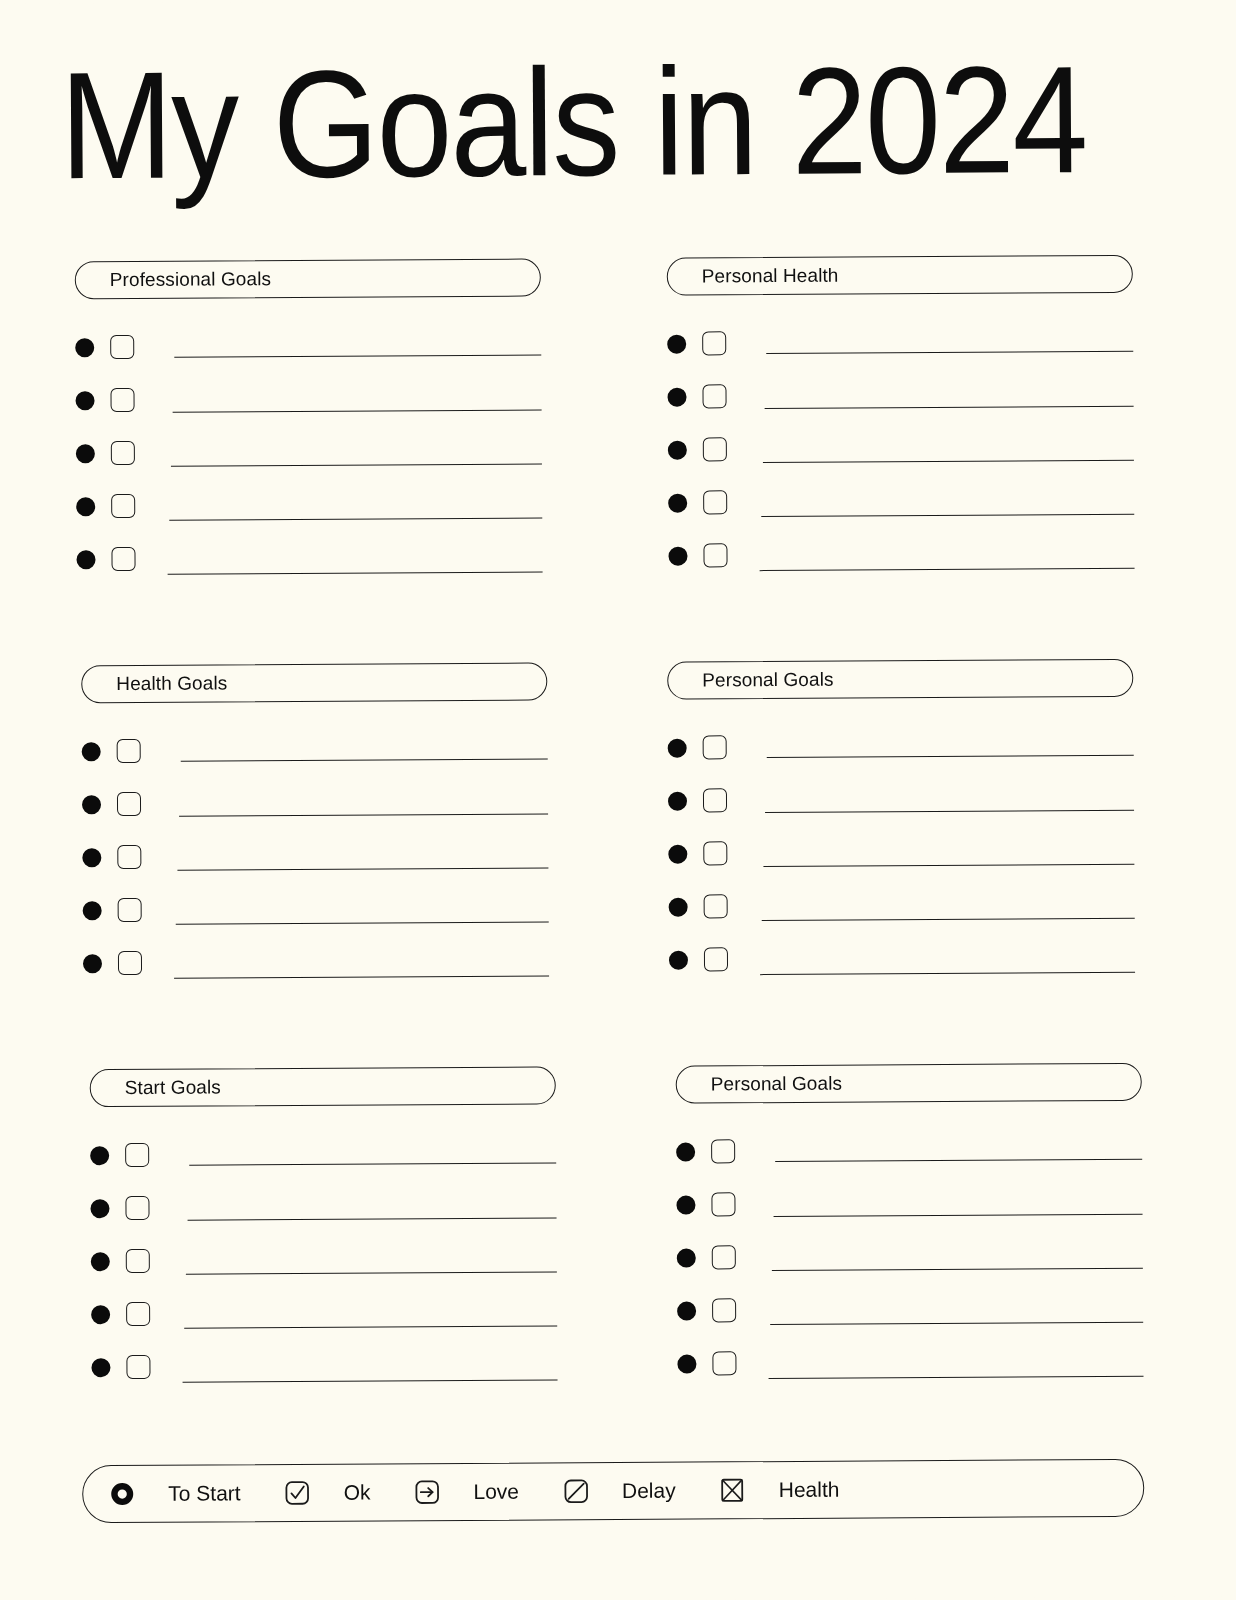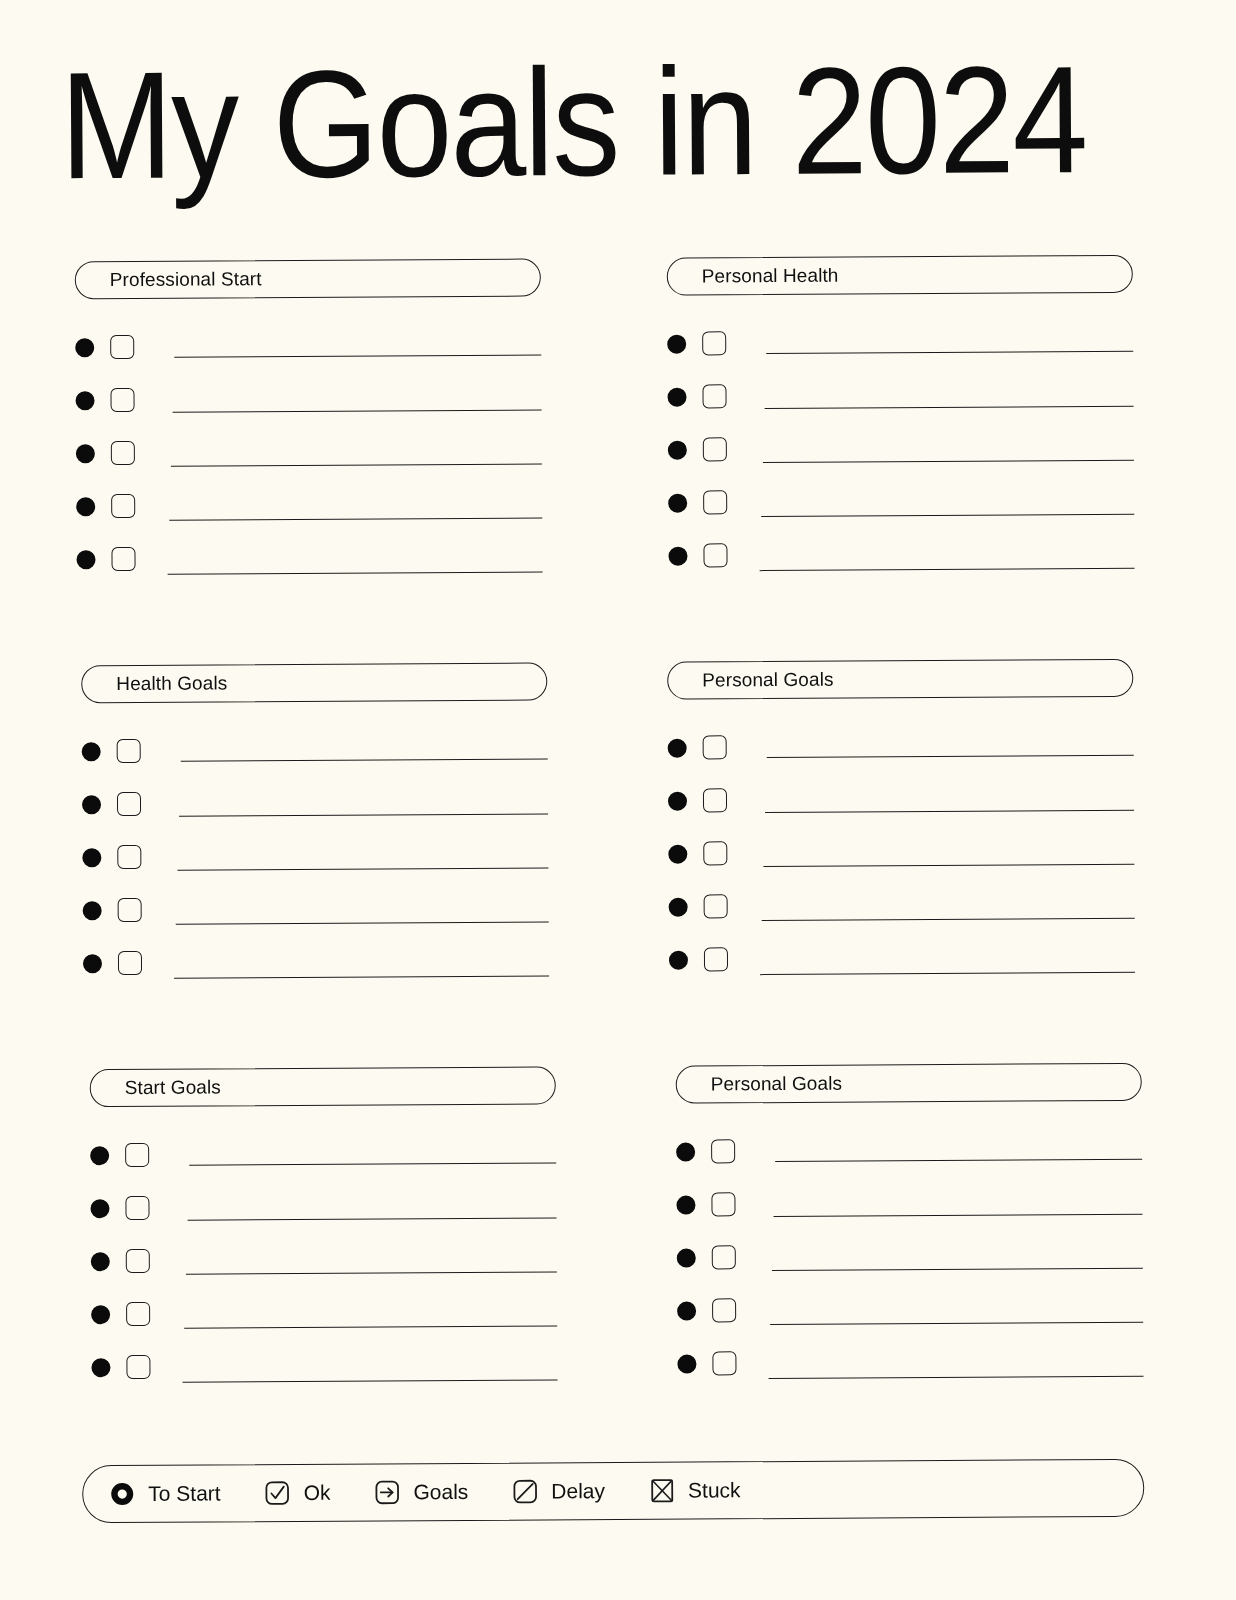"Professional Start" span { text: Start -> Goals }
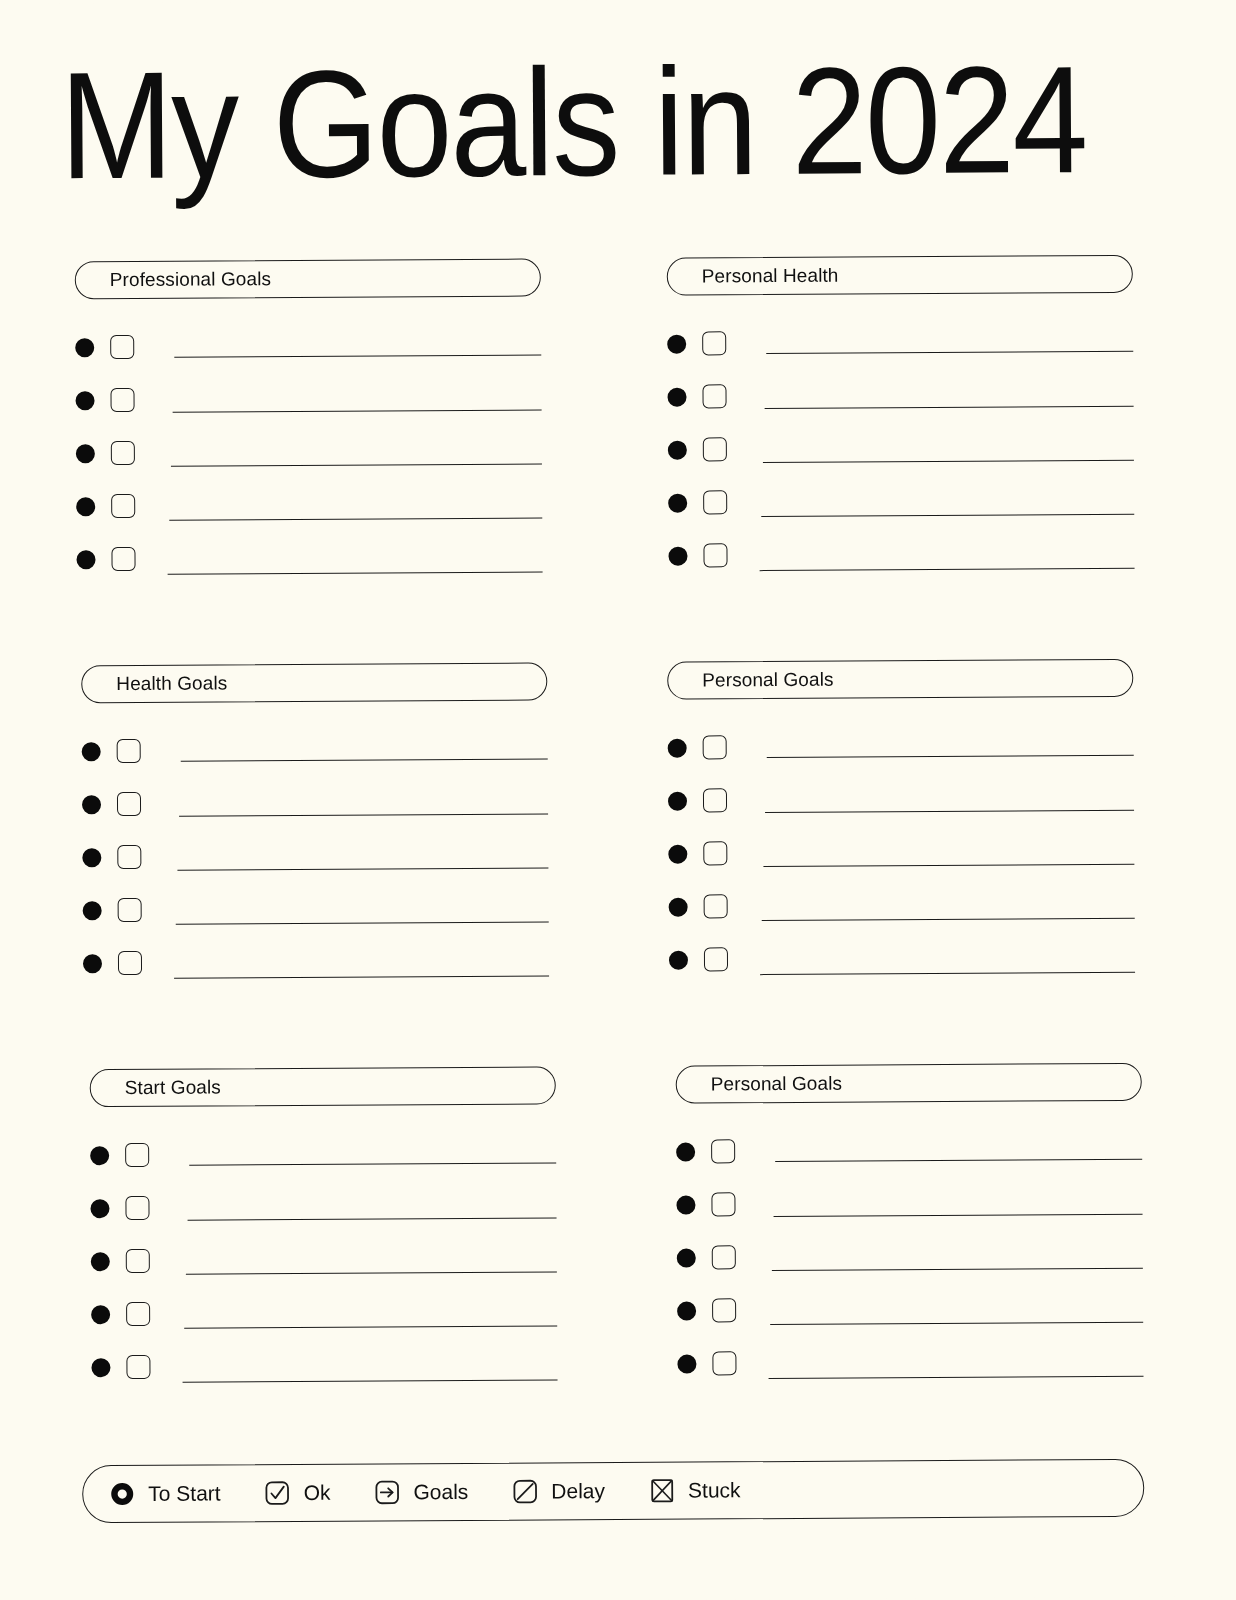"To Start" .legend-item { gap: none -> 20px }
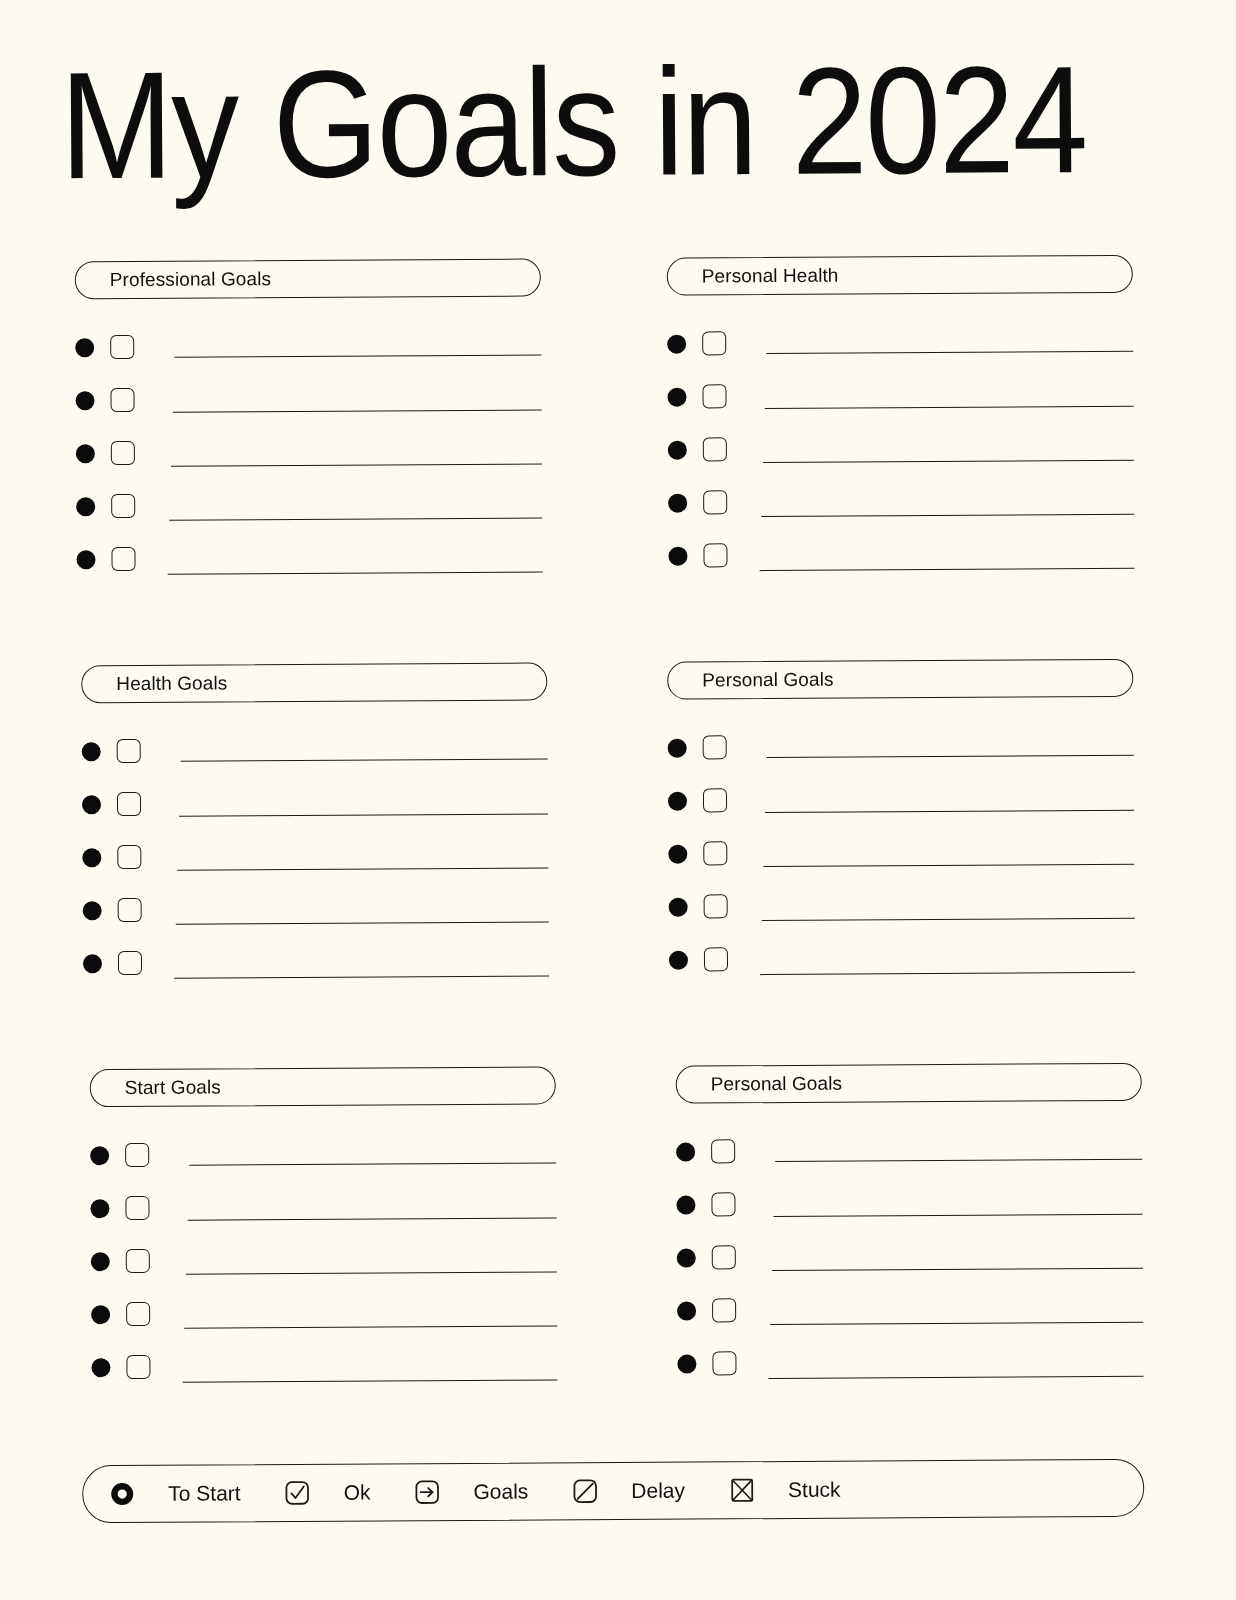"Goals" span.legend-label { text: Goals -> Love }
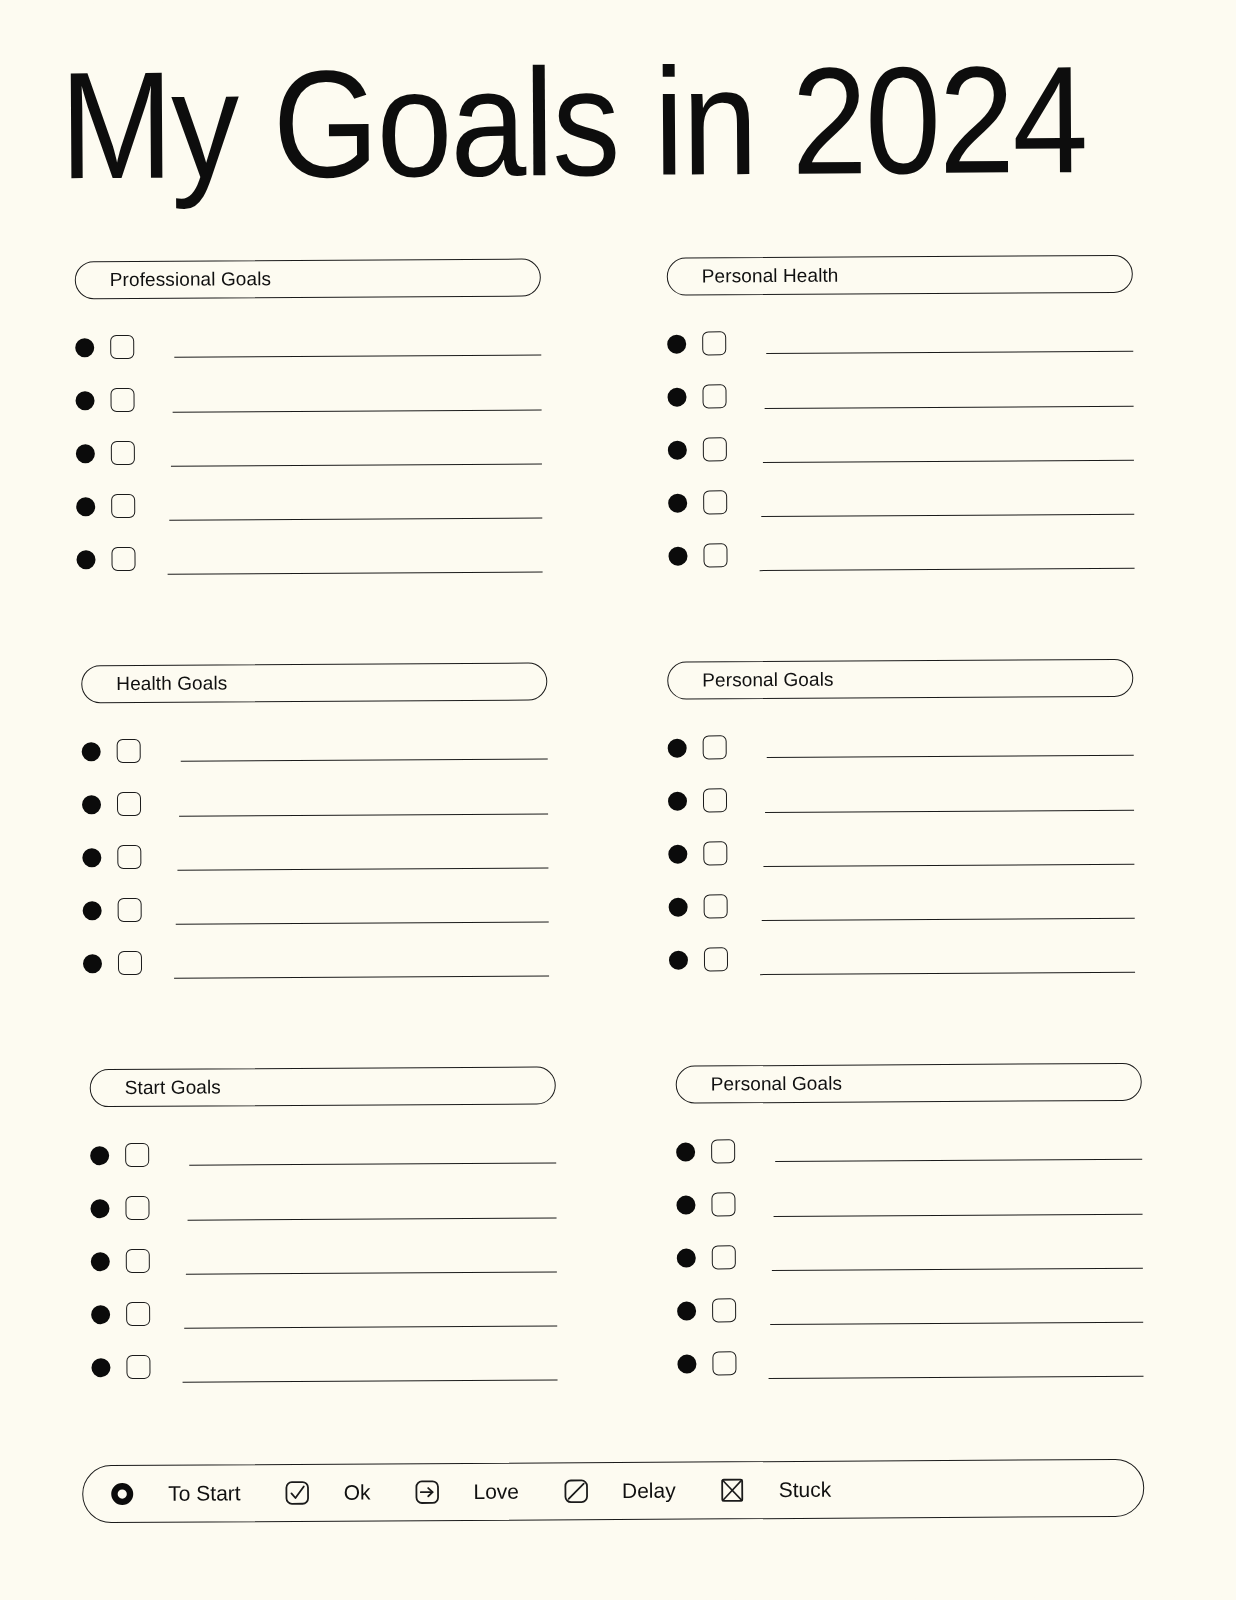"Stuck" span.legend-label { text: Stuck -> Health }
